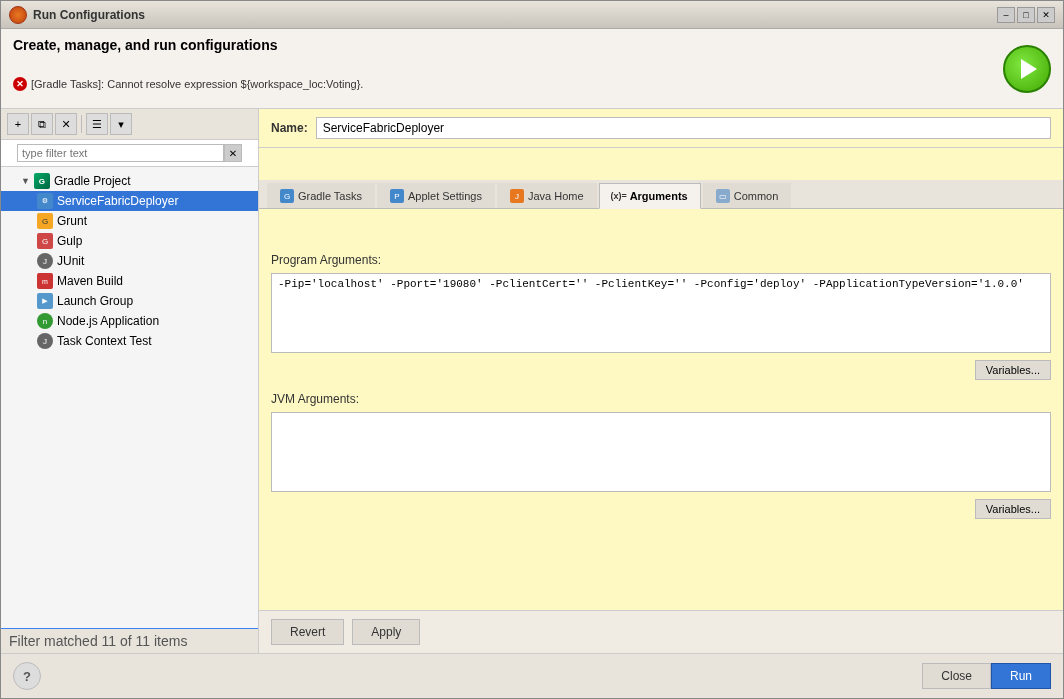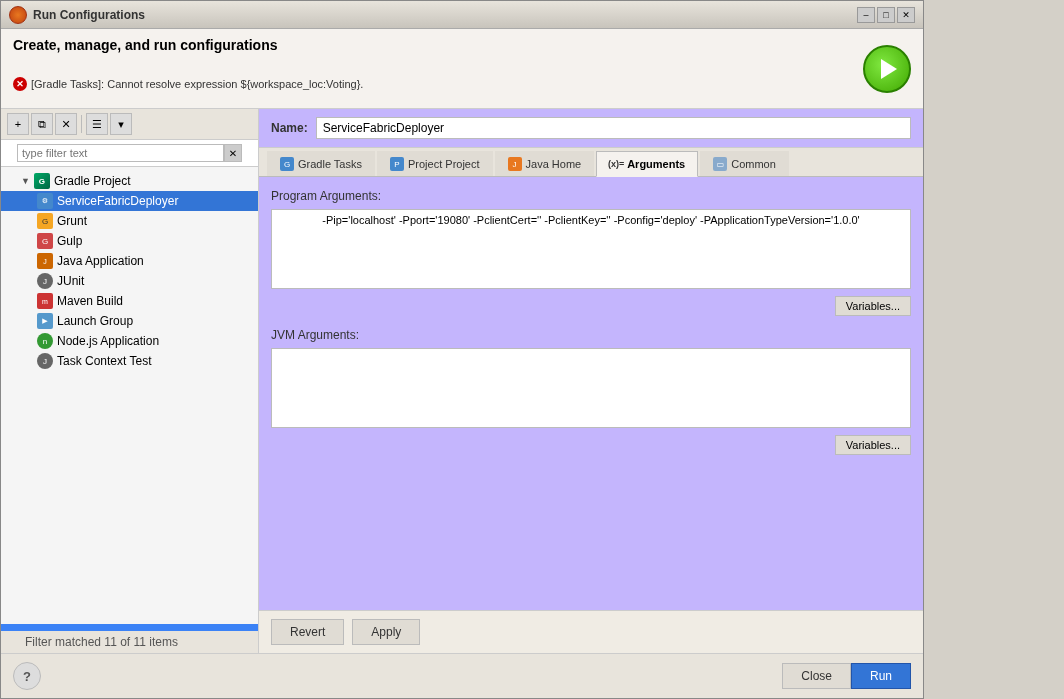"Run Configurations" .window { width: 924px -> 1064px }
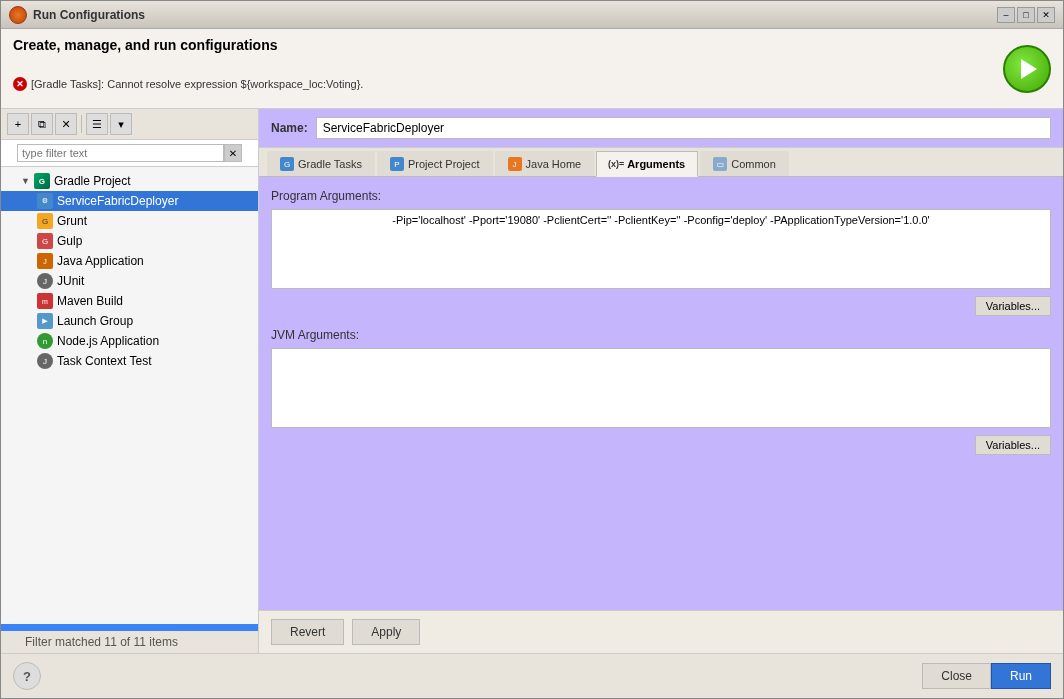"Name:" .right-panel { background: #c4b5fd -> #fef9c3; gap: none -> 32px }
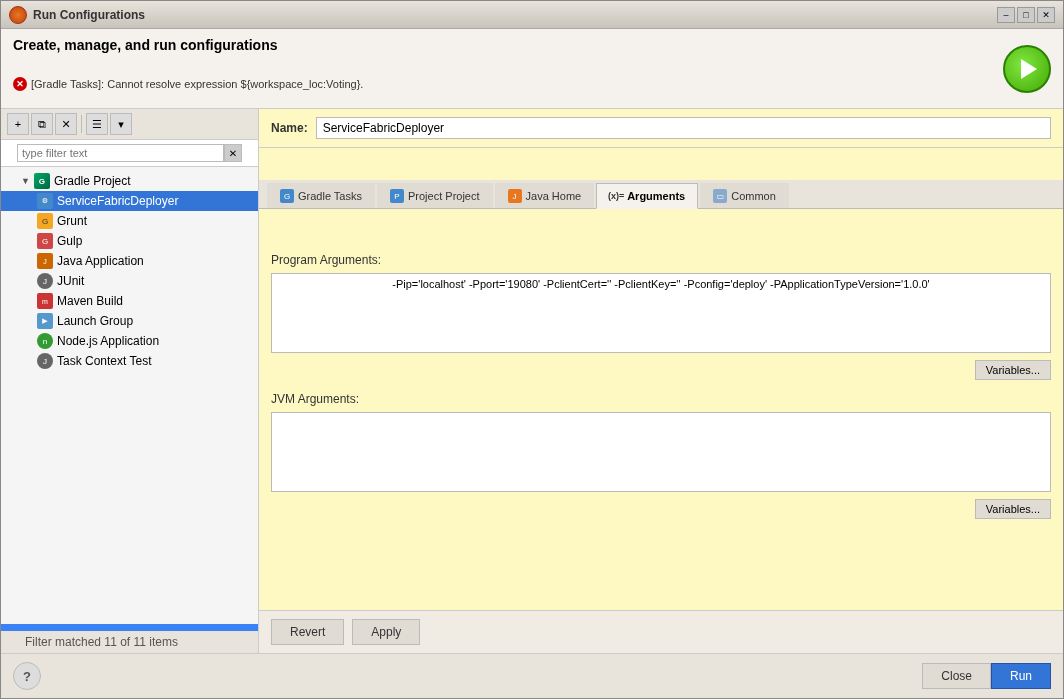"Project Project" span { text: Project Project -> Applet Settings }
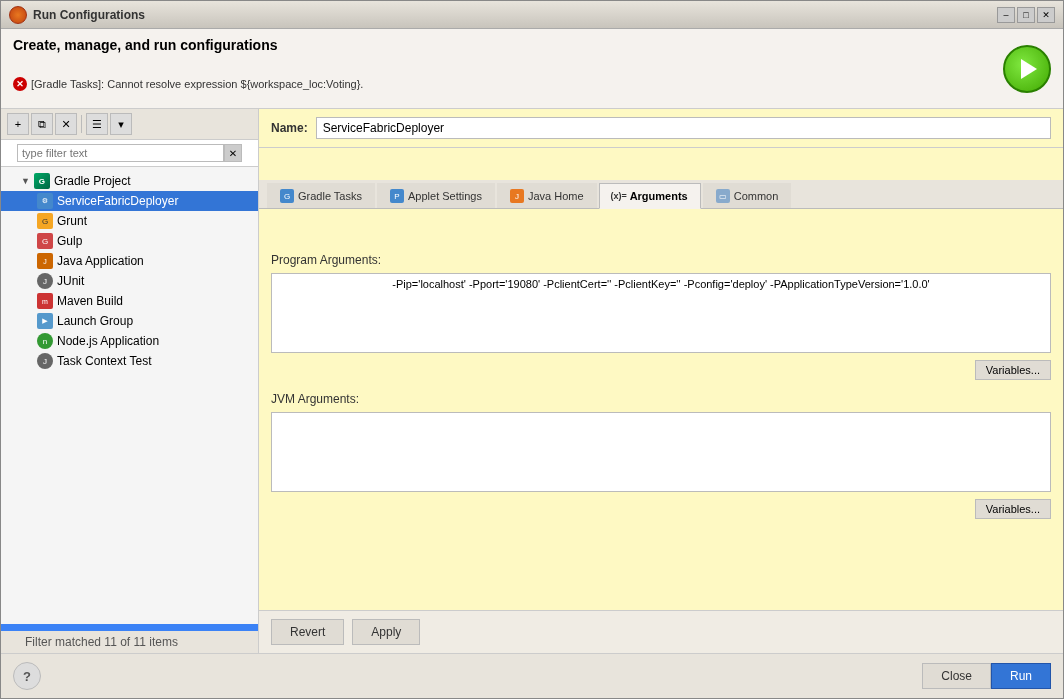"Java Application" div.tree-item { html: <div> <span>J</span> <span>Java Application</span> </div> -> none }
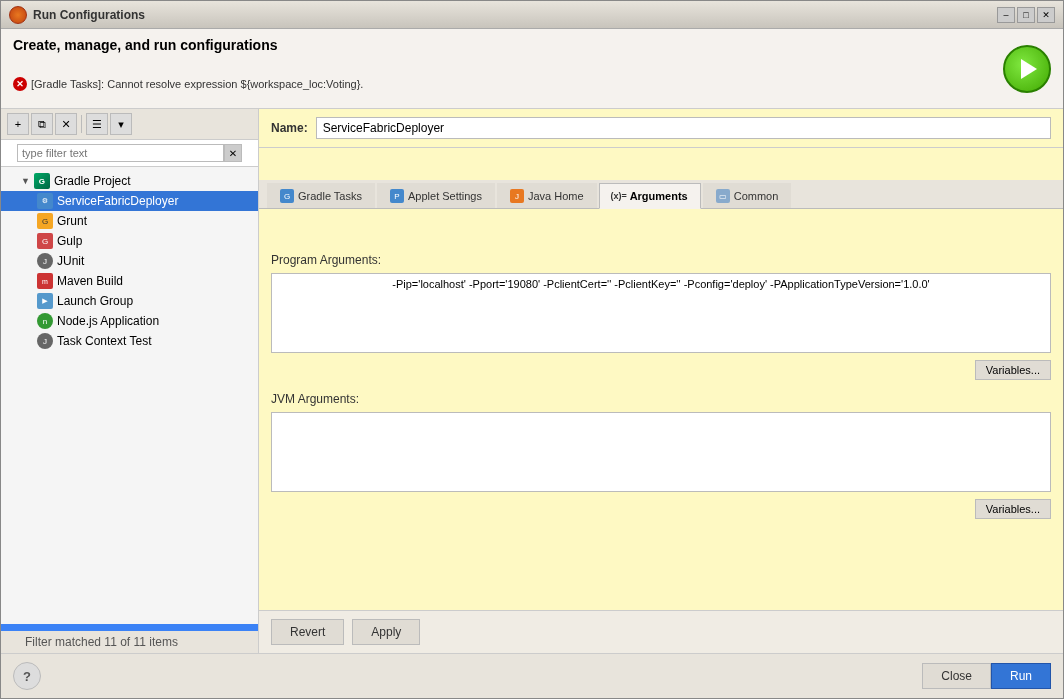"-Pip='localhost' -Pport='19080'" .config-textarea { font-family: Liberation Sans, sans-serif -> Liberation Mono, monospace; text-align: center -> none }
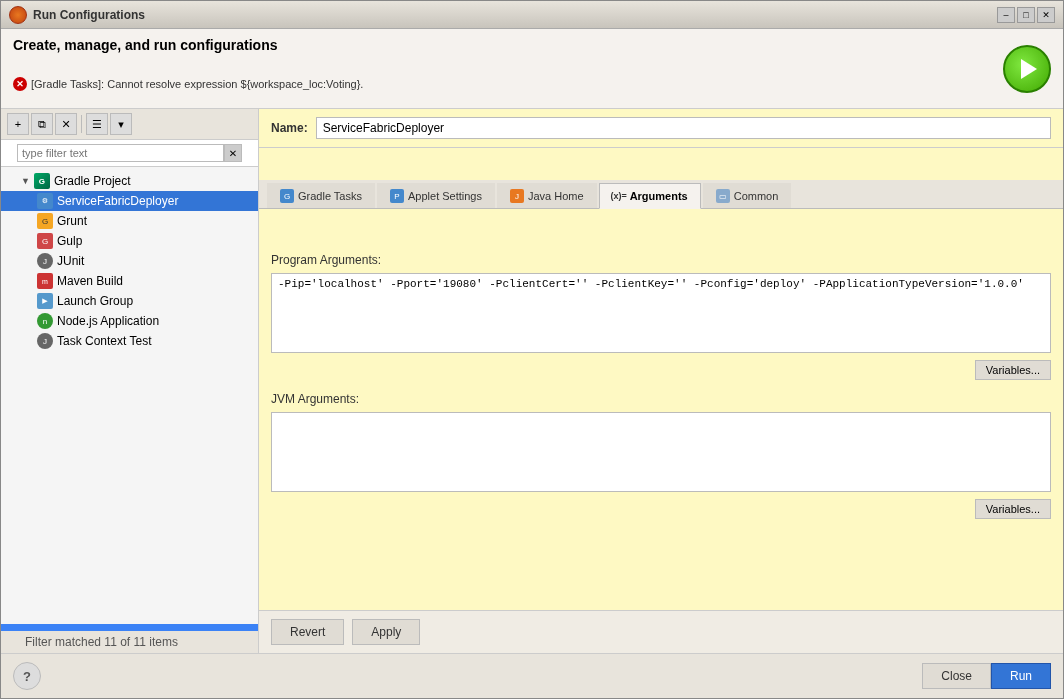"Filter matched 11 of 11" .filter-status { border-top: 7px solid #3b82f6 -> 1px solid #3b82f6; font-size: 12px -> 14px; padding: 4px 24px -> 4px 8px }
